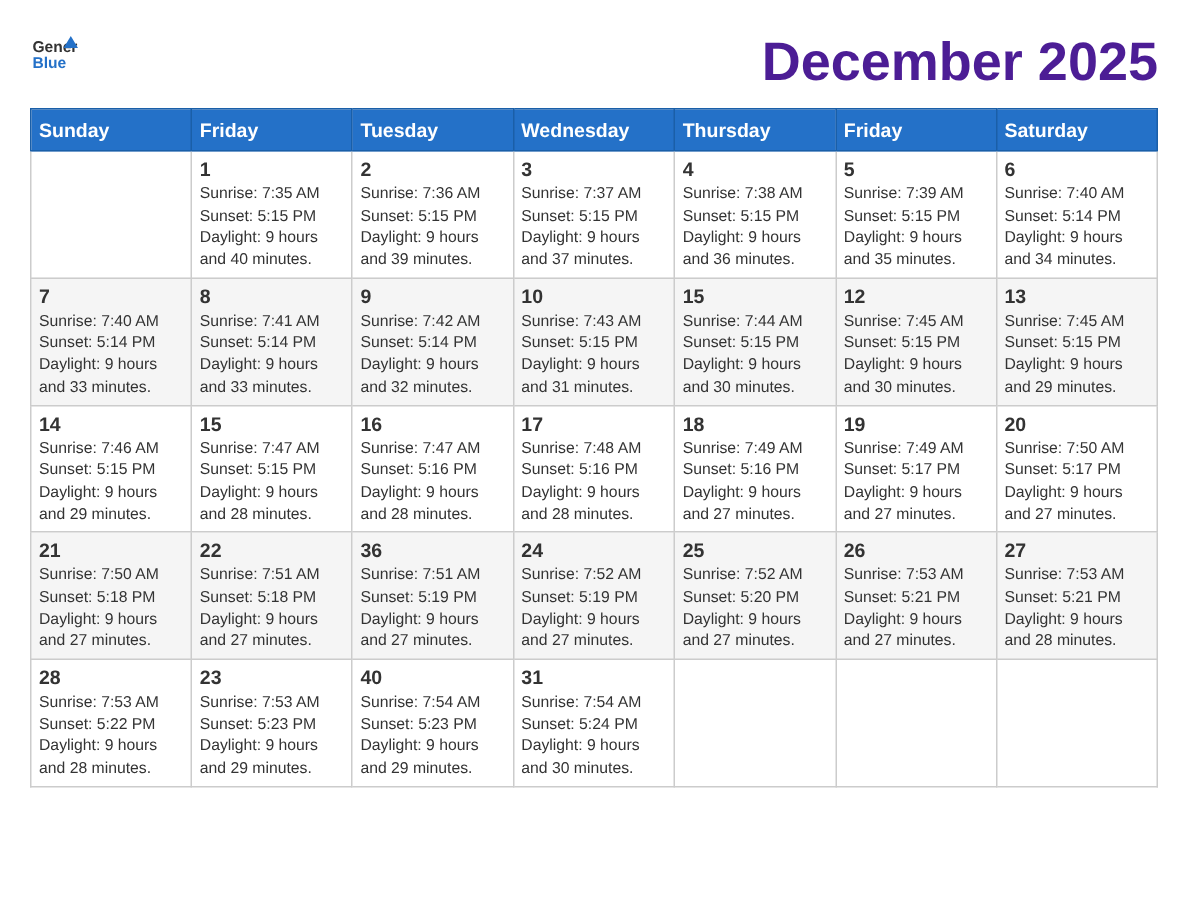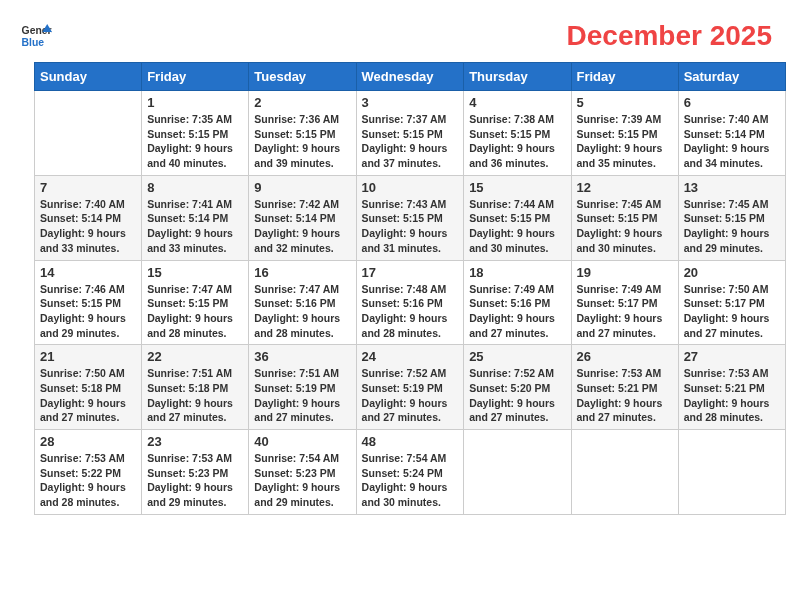"December 2025" .month-title { color: #ef4444 -> #4c1d95; font-size: 28px -> 36px }
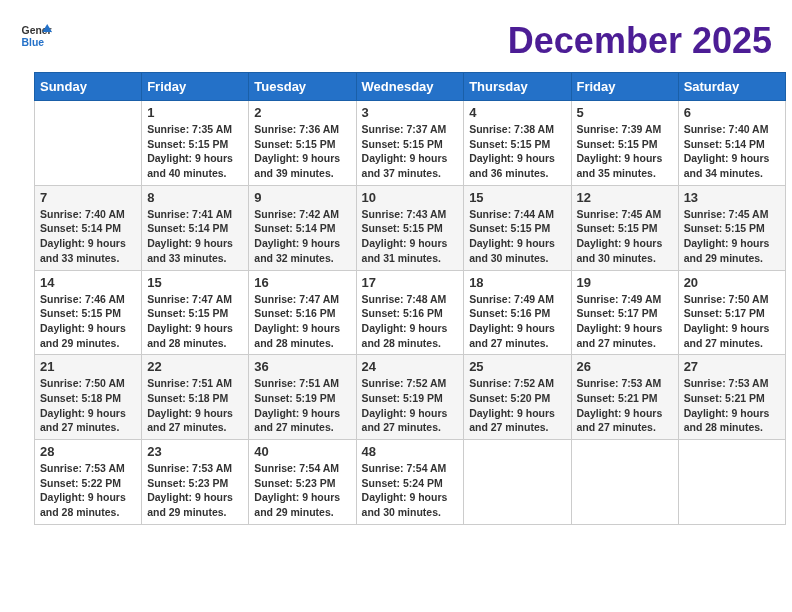"Sunday" table { margin-left: 14px -> none }
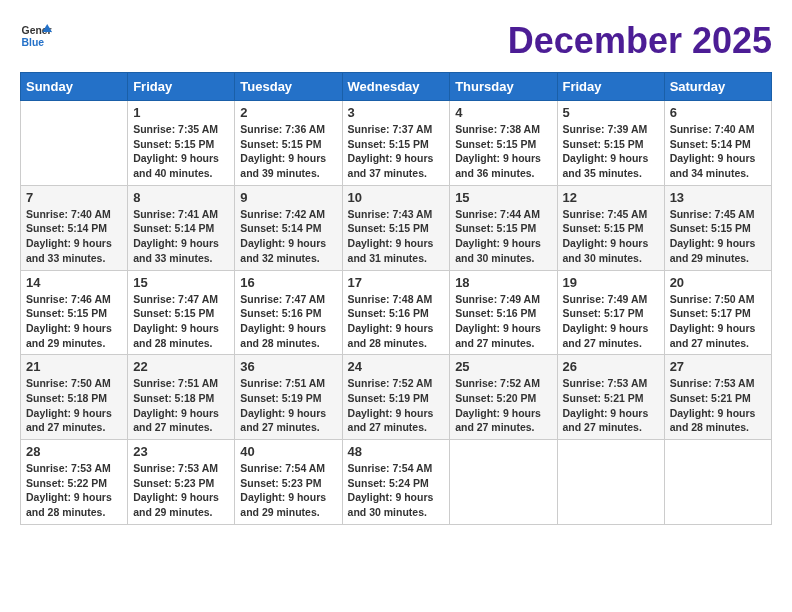"Sunrise: 7:35 AM" .day-info { font-weight: bold -> none }
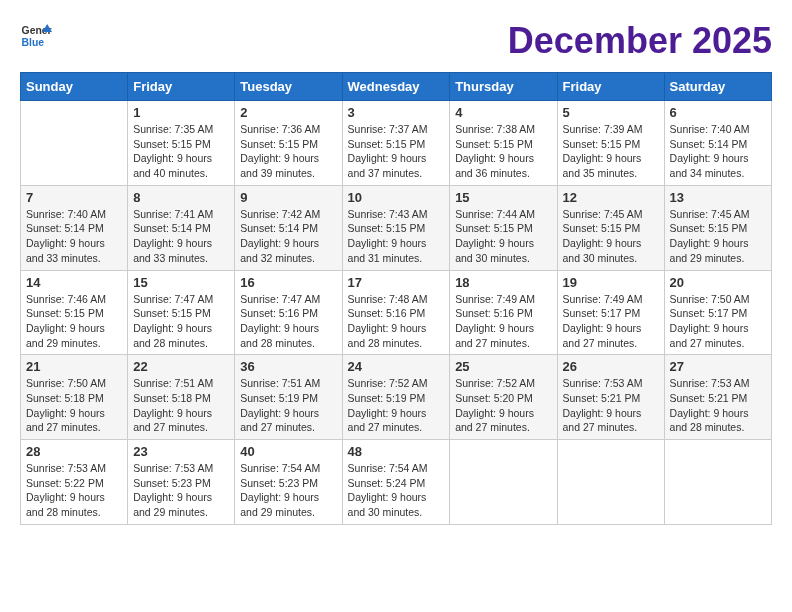"48" span.day-num { text: 48 -> 31 }
